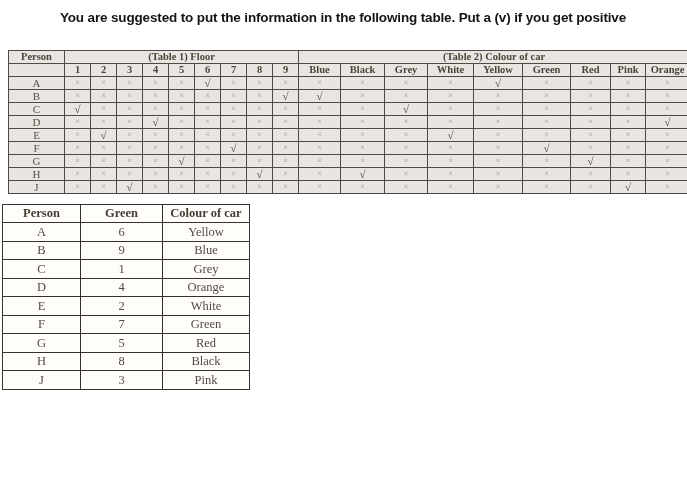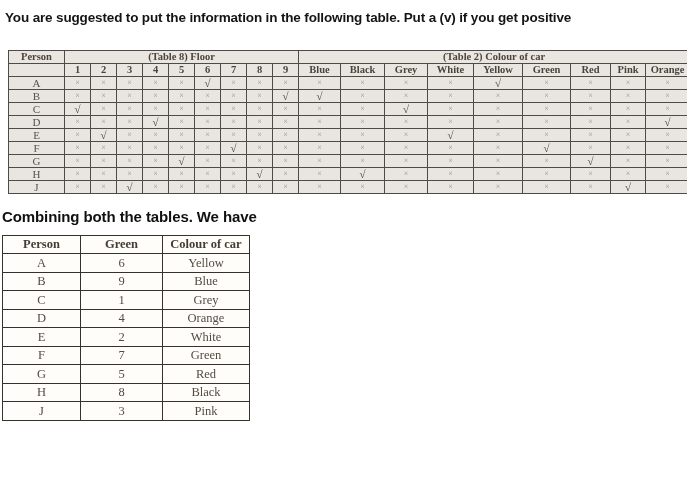"You are suggested to put" .intro { text-align: none -> center }
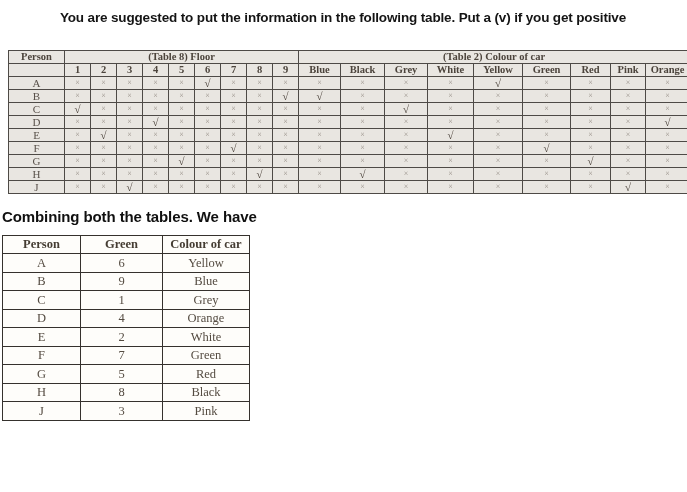"(Table 8) Floor" th { text: 8 -> 1 }
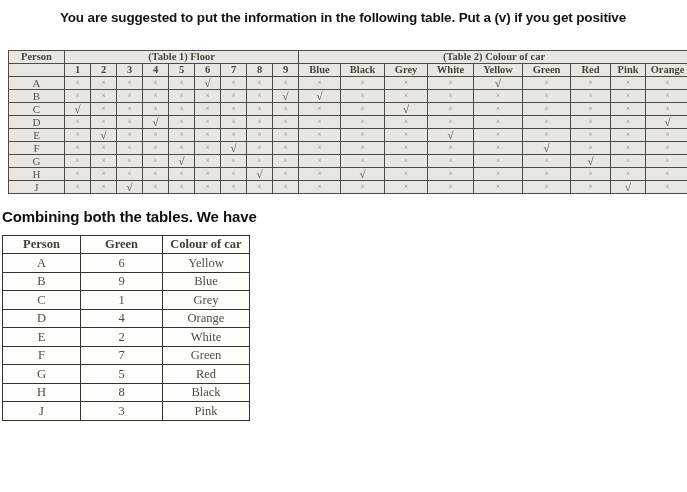"Combining both the tables. We" p.combining { html: <p>Combining both the tables. We have</p> -> none }
